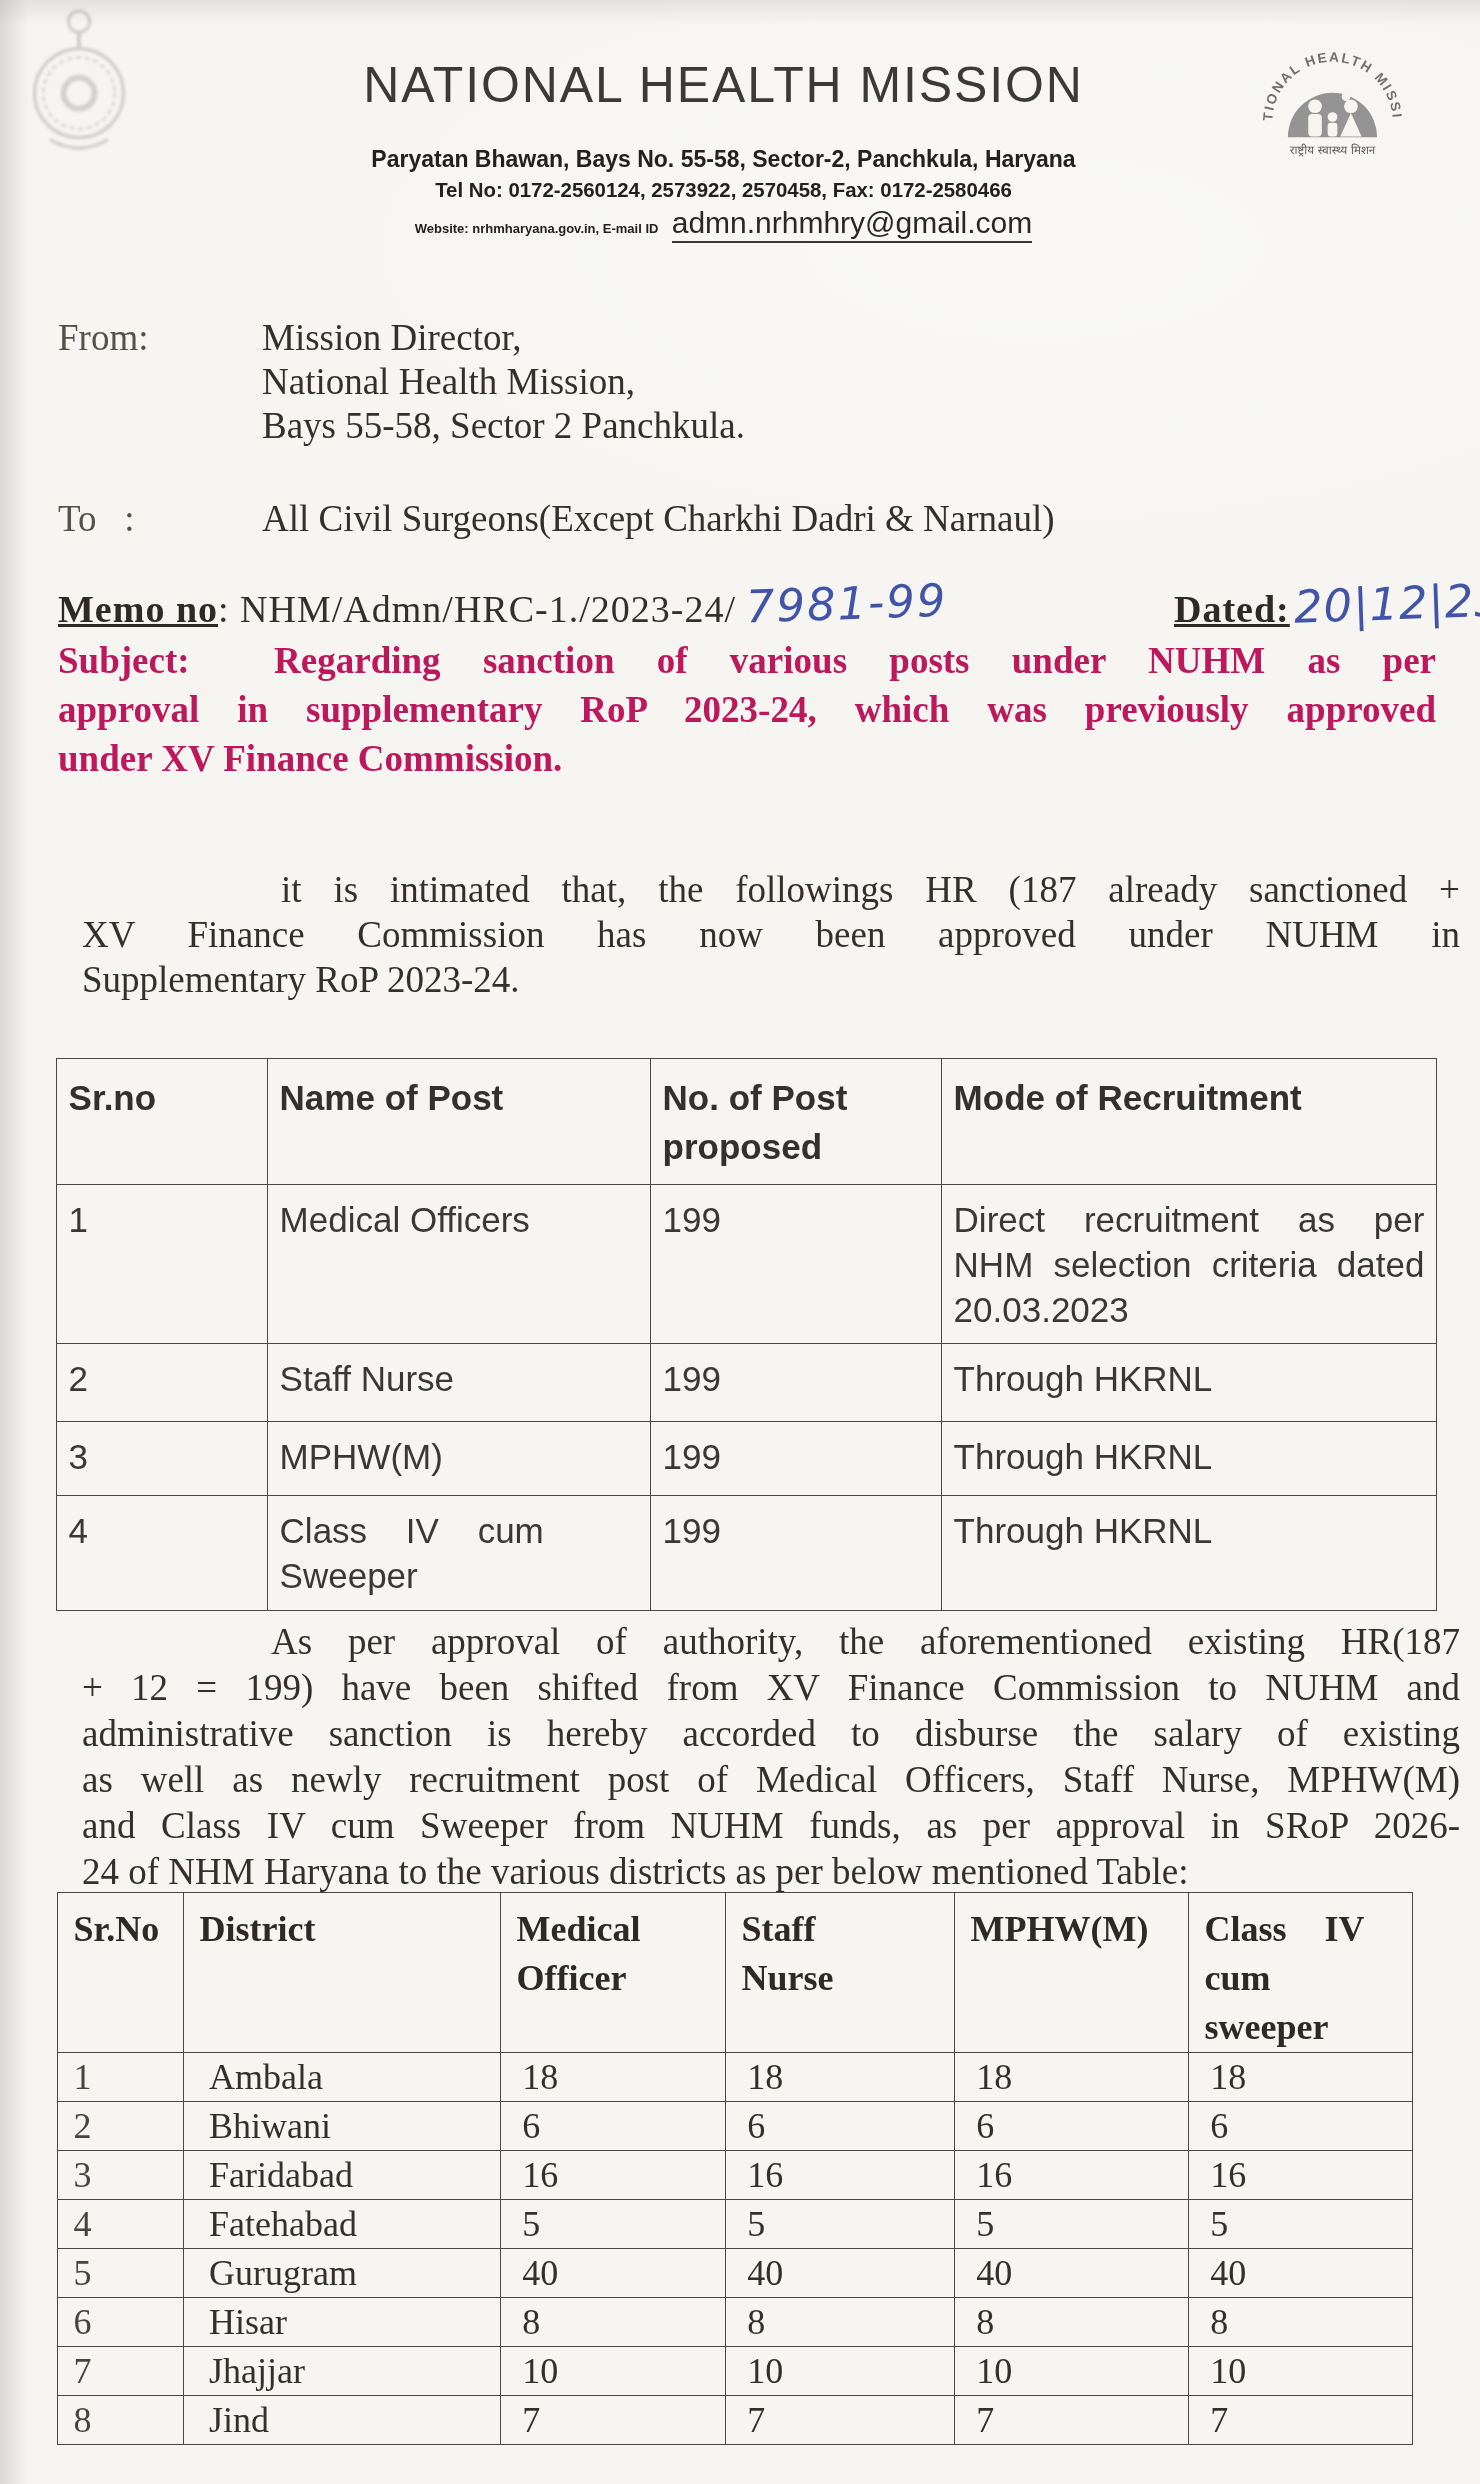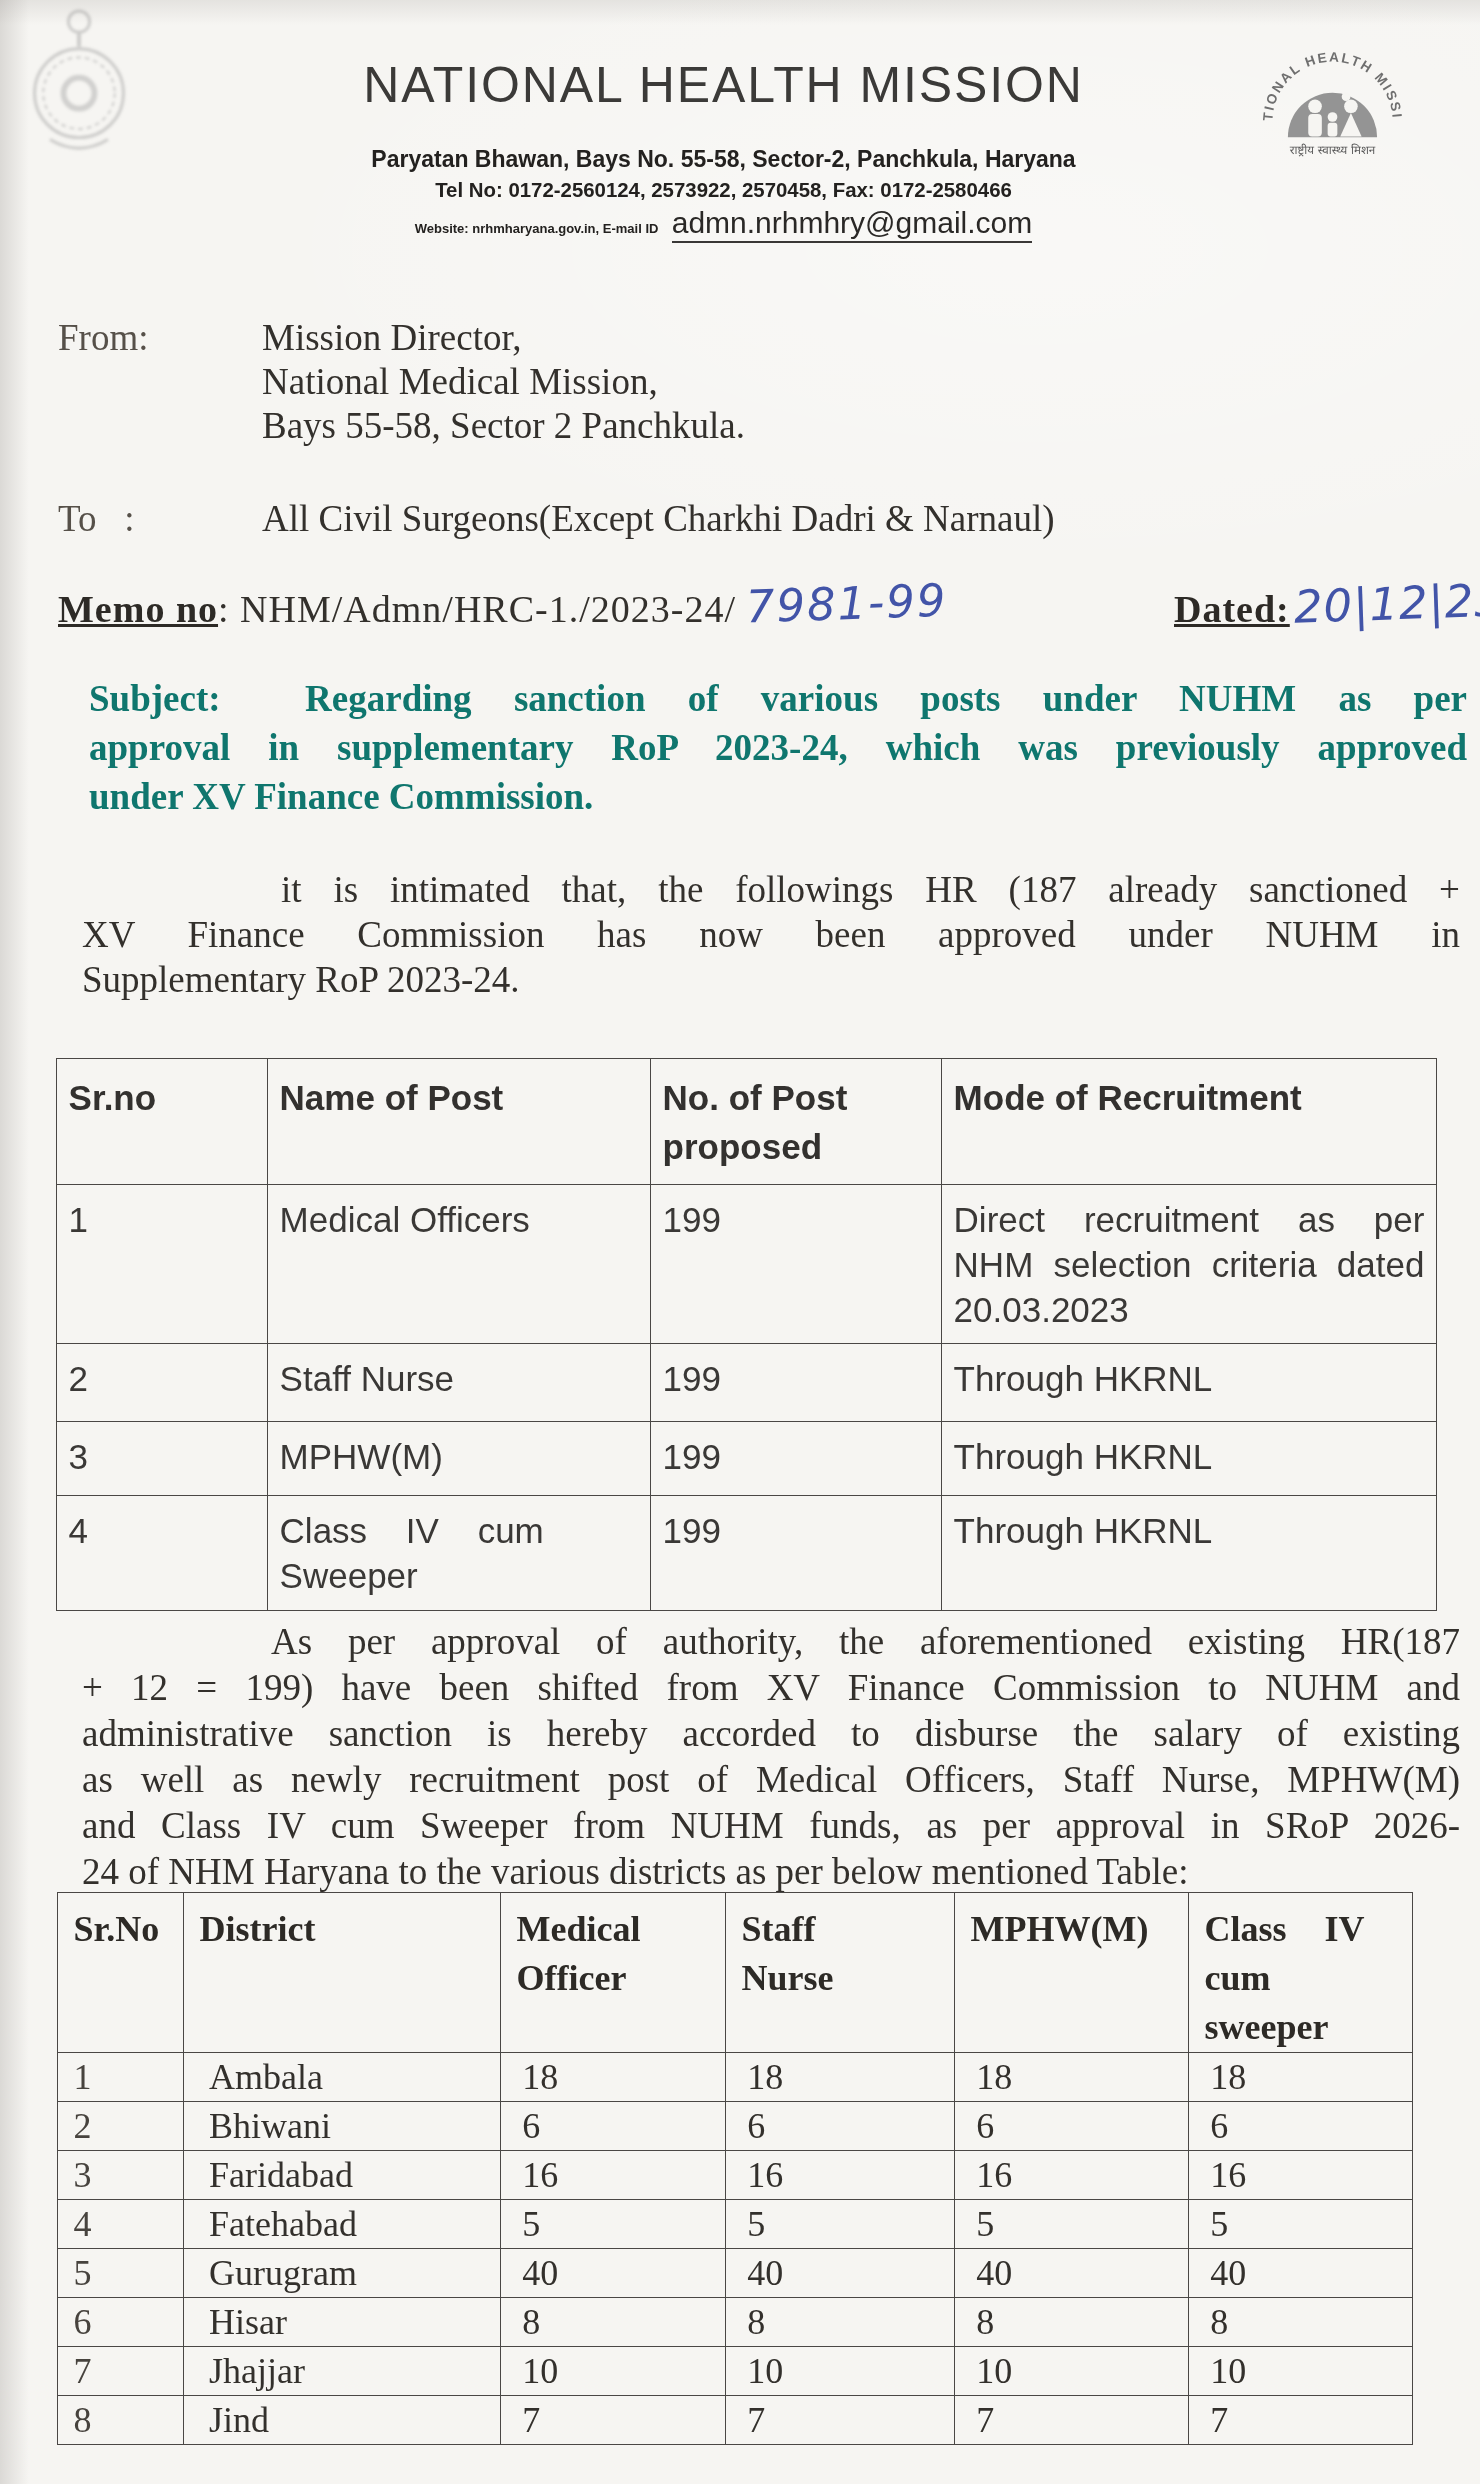"National Medical Mission," span.line { text: Medical -> Health }
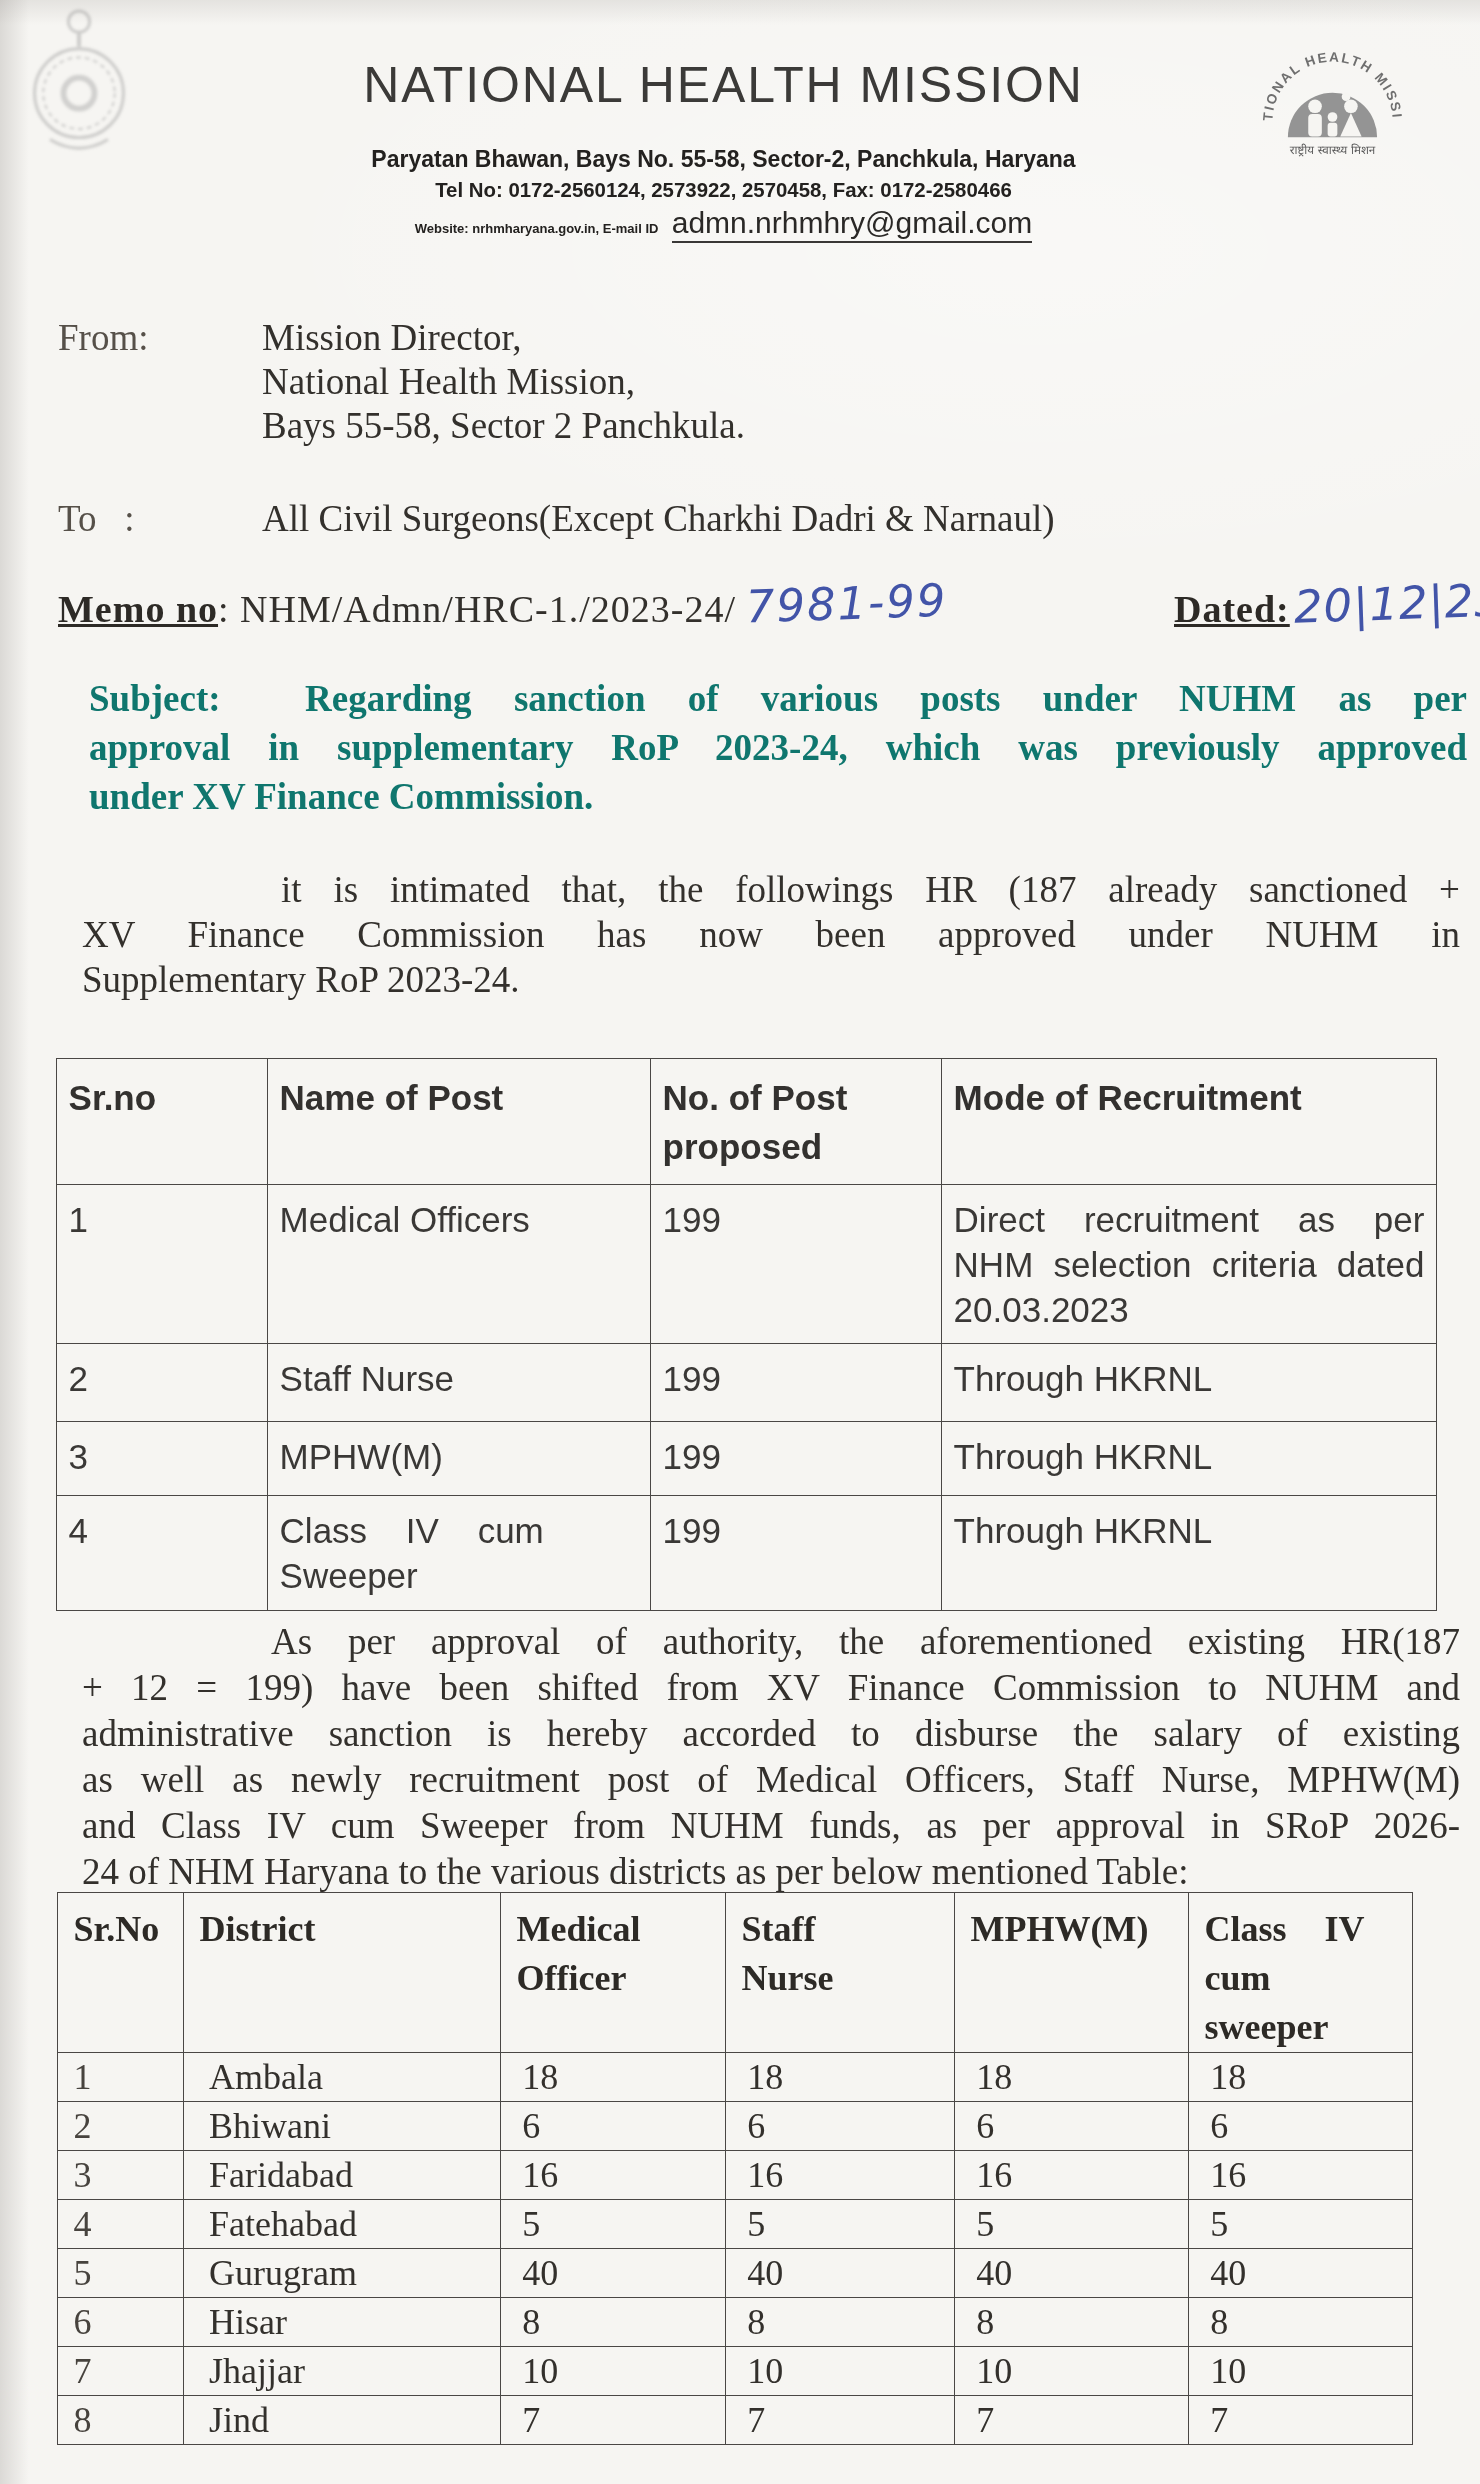"Subject: Regarding sanction of various" .subject { color: #0f766e -> #be185d; margin-left: 31px -> none; top: 674px -> 636px }
